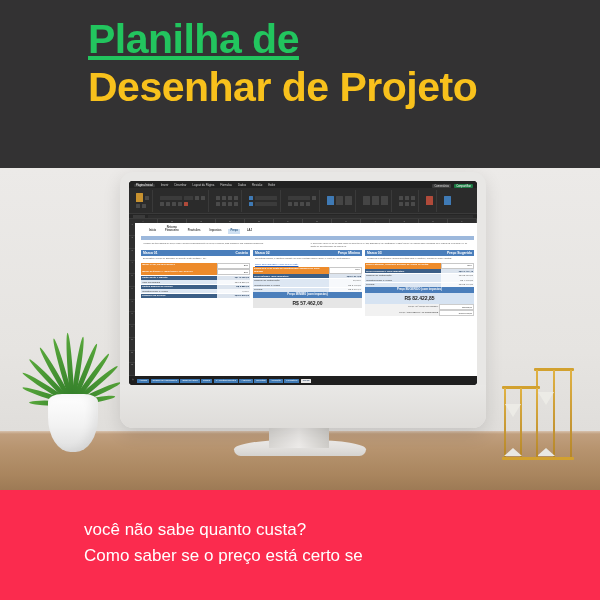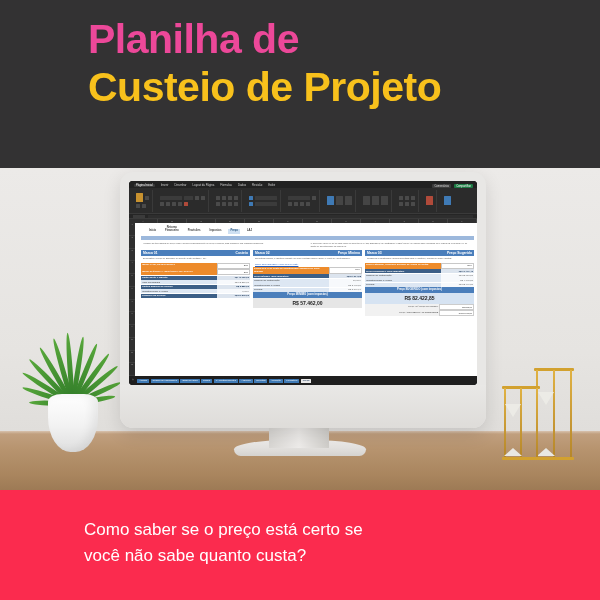"Planilha de" .hl-white { color: #ec4899 -> #22c55e; text-decoration: none -> underline }
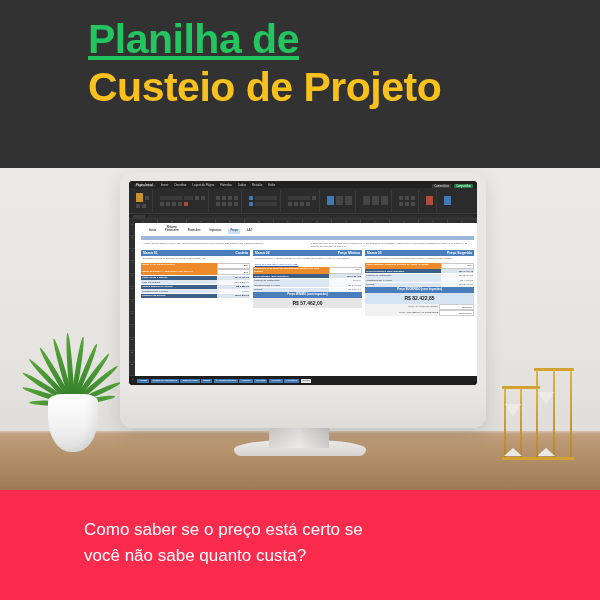"Custeio de Projeto" span.hl-gold { text: Custeio -> Desenhar }
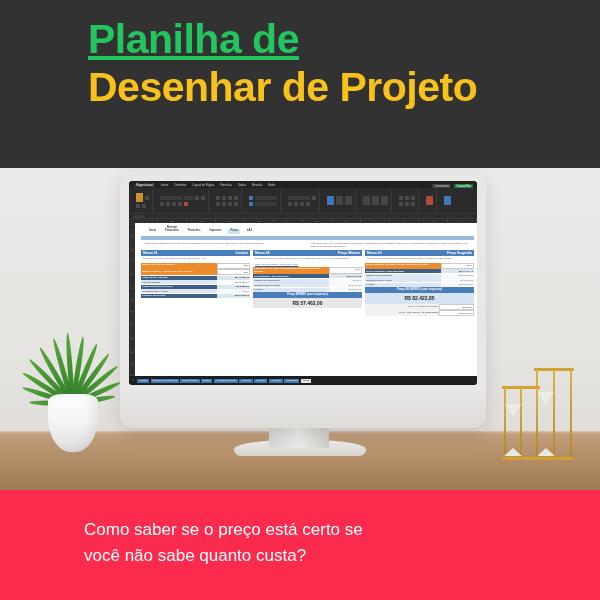"Como saber se o preço" div { order: before "você não sabe quanto custa?" -> after "você não sabe quanto custa?" }
